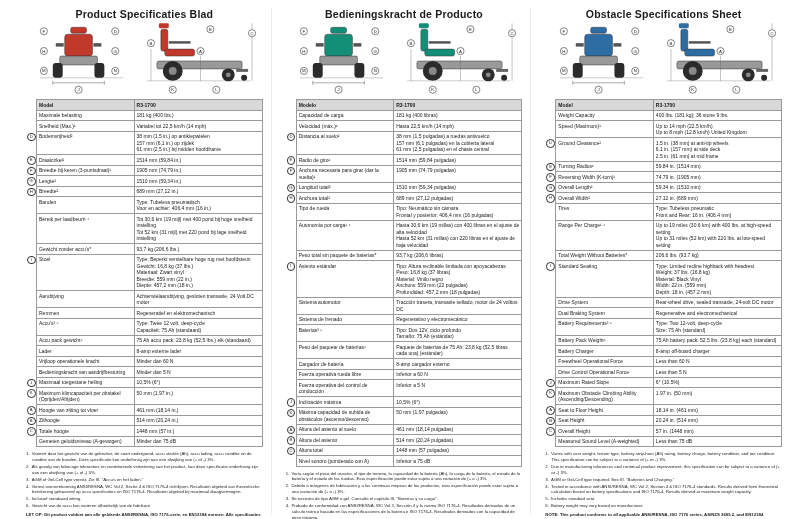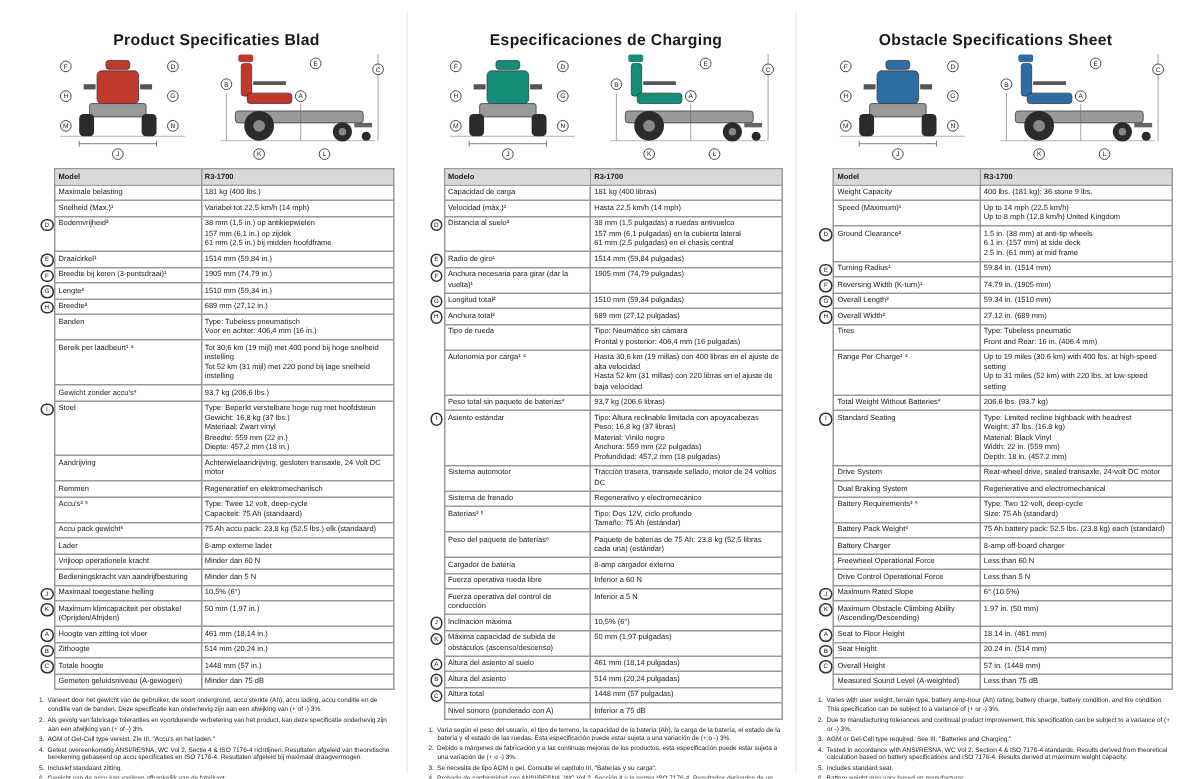"Product Specificaties Blad" h1.title { margin: 13px 0 3px 0 -> 0 0 3px 0 }
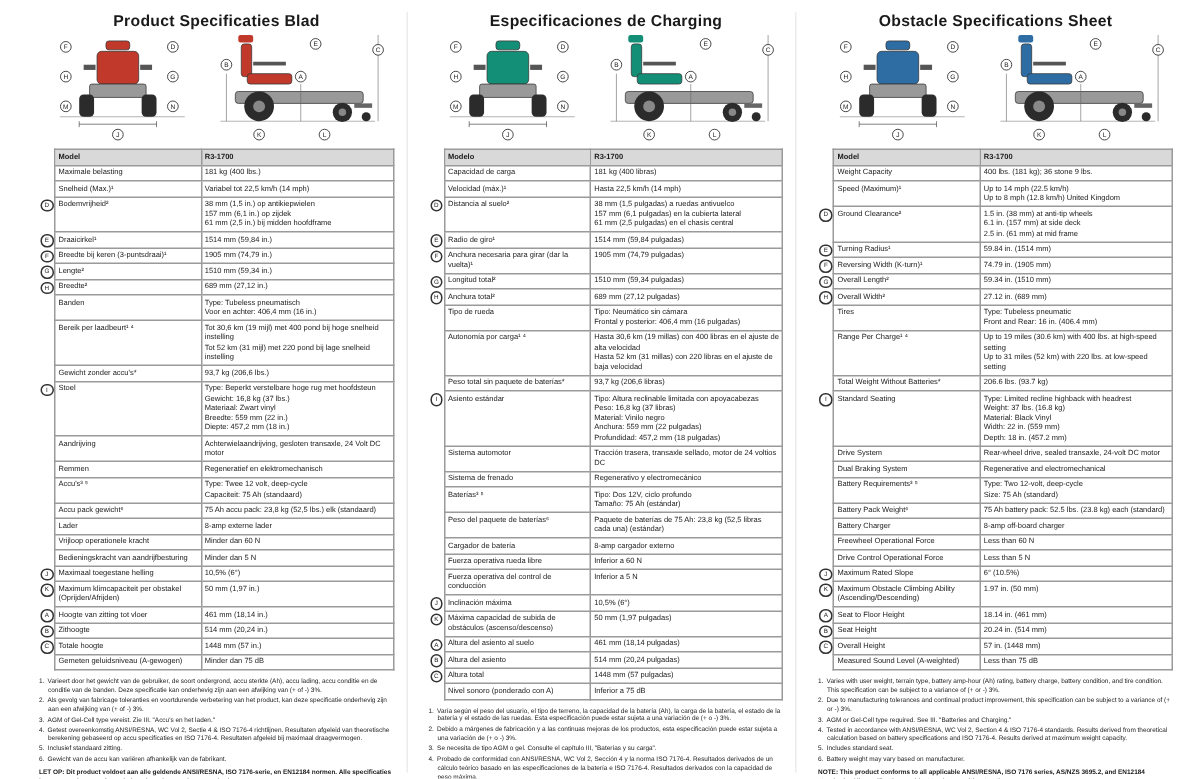"Especificaciones de Charging" h1.title { text: Especificaciones de Charging -> Bedieningskracht de Producto }
